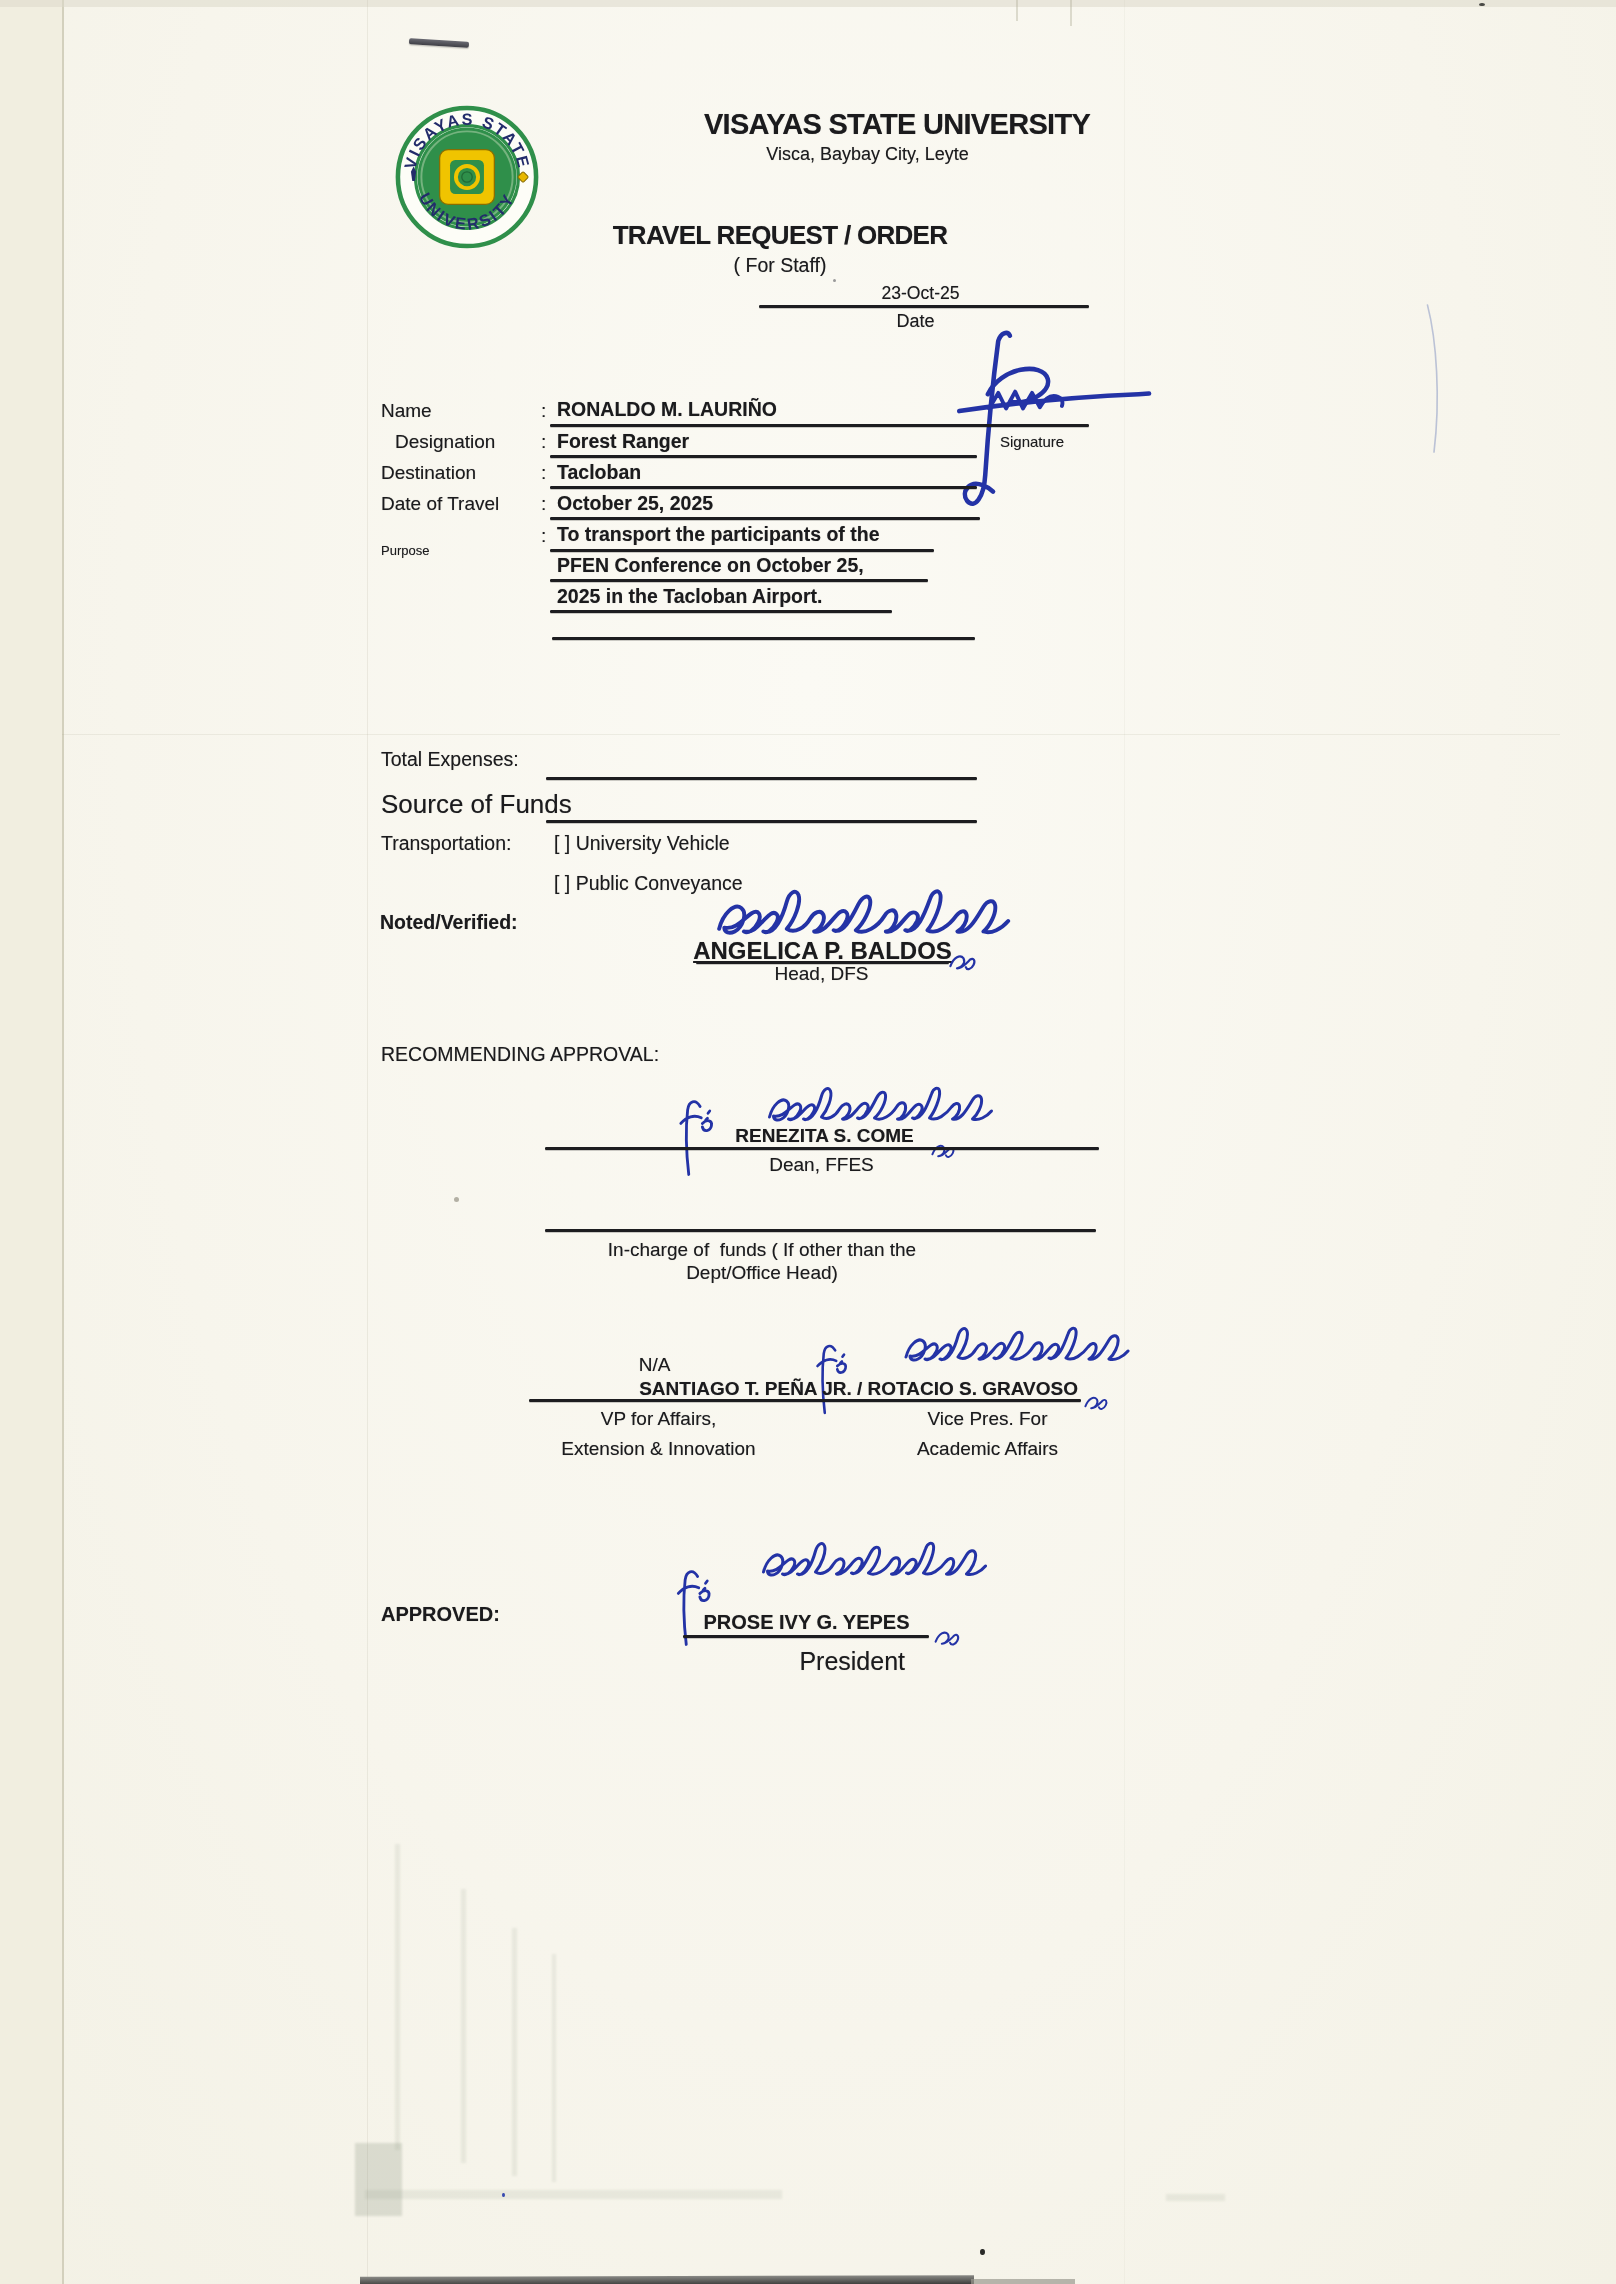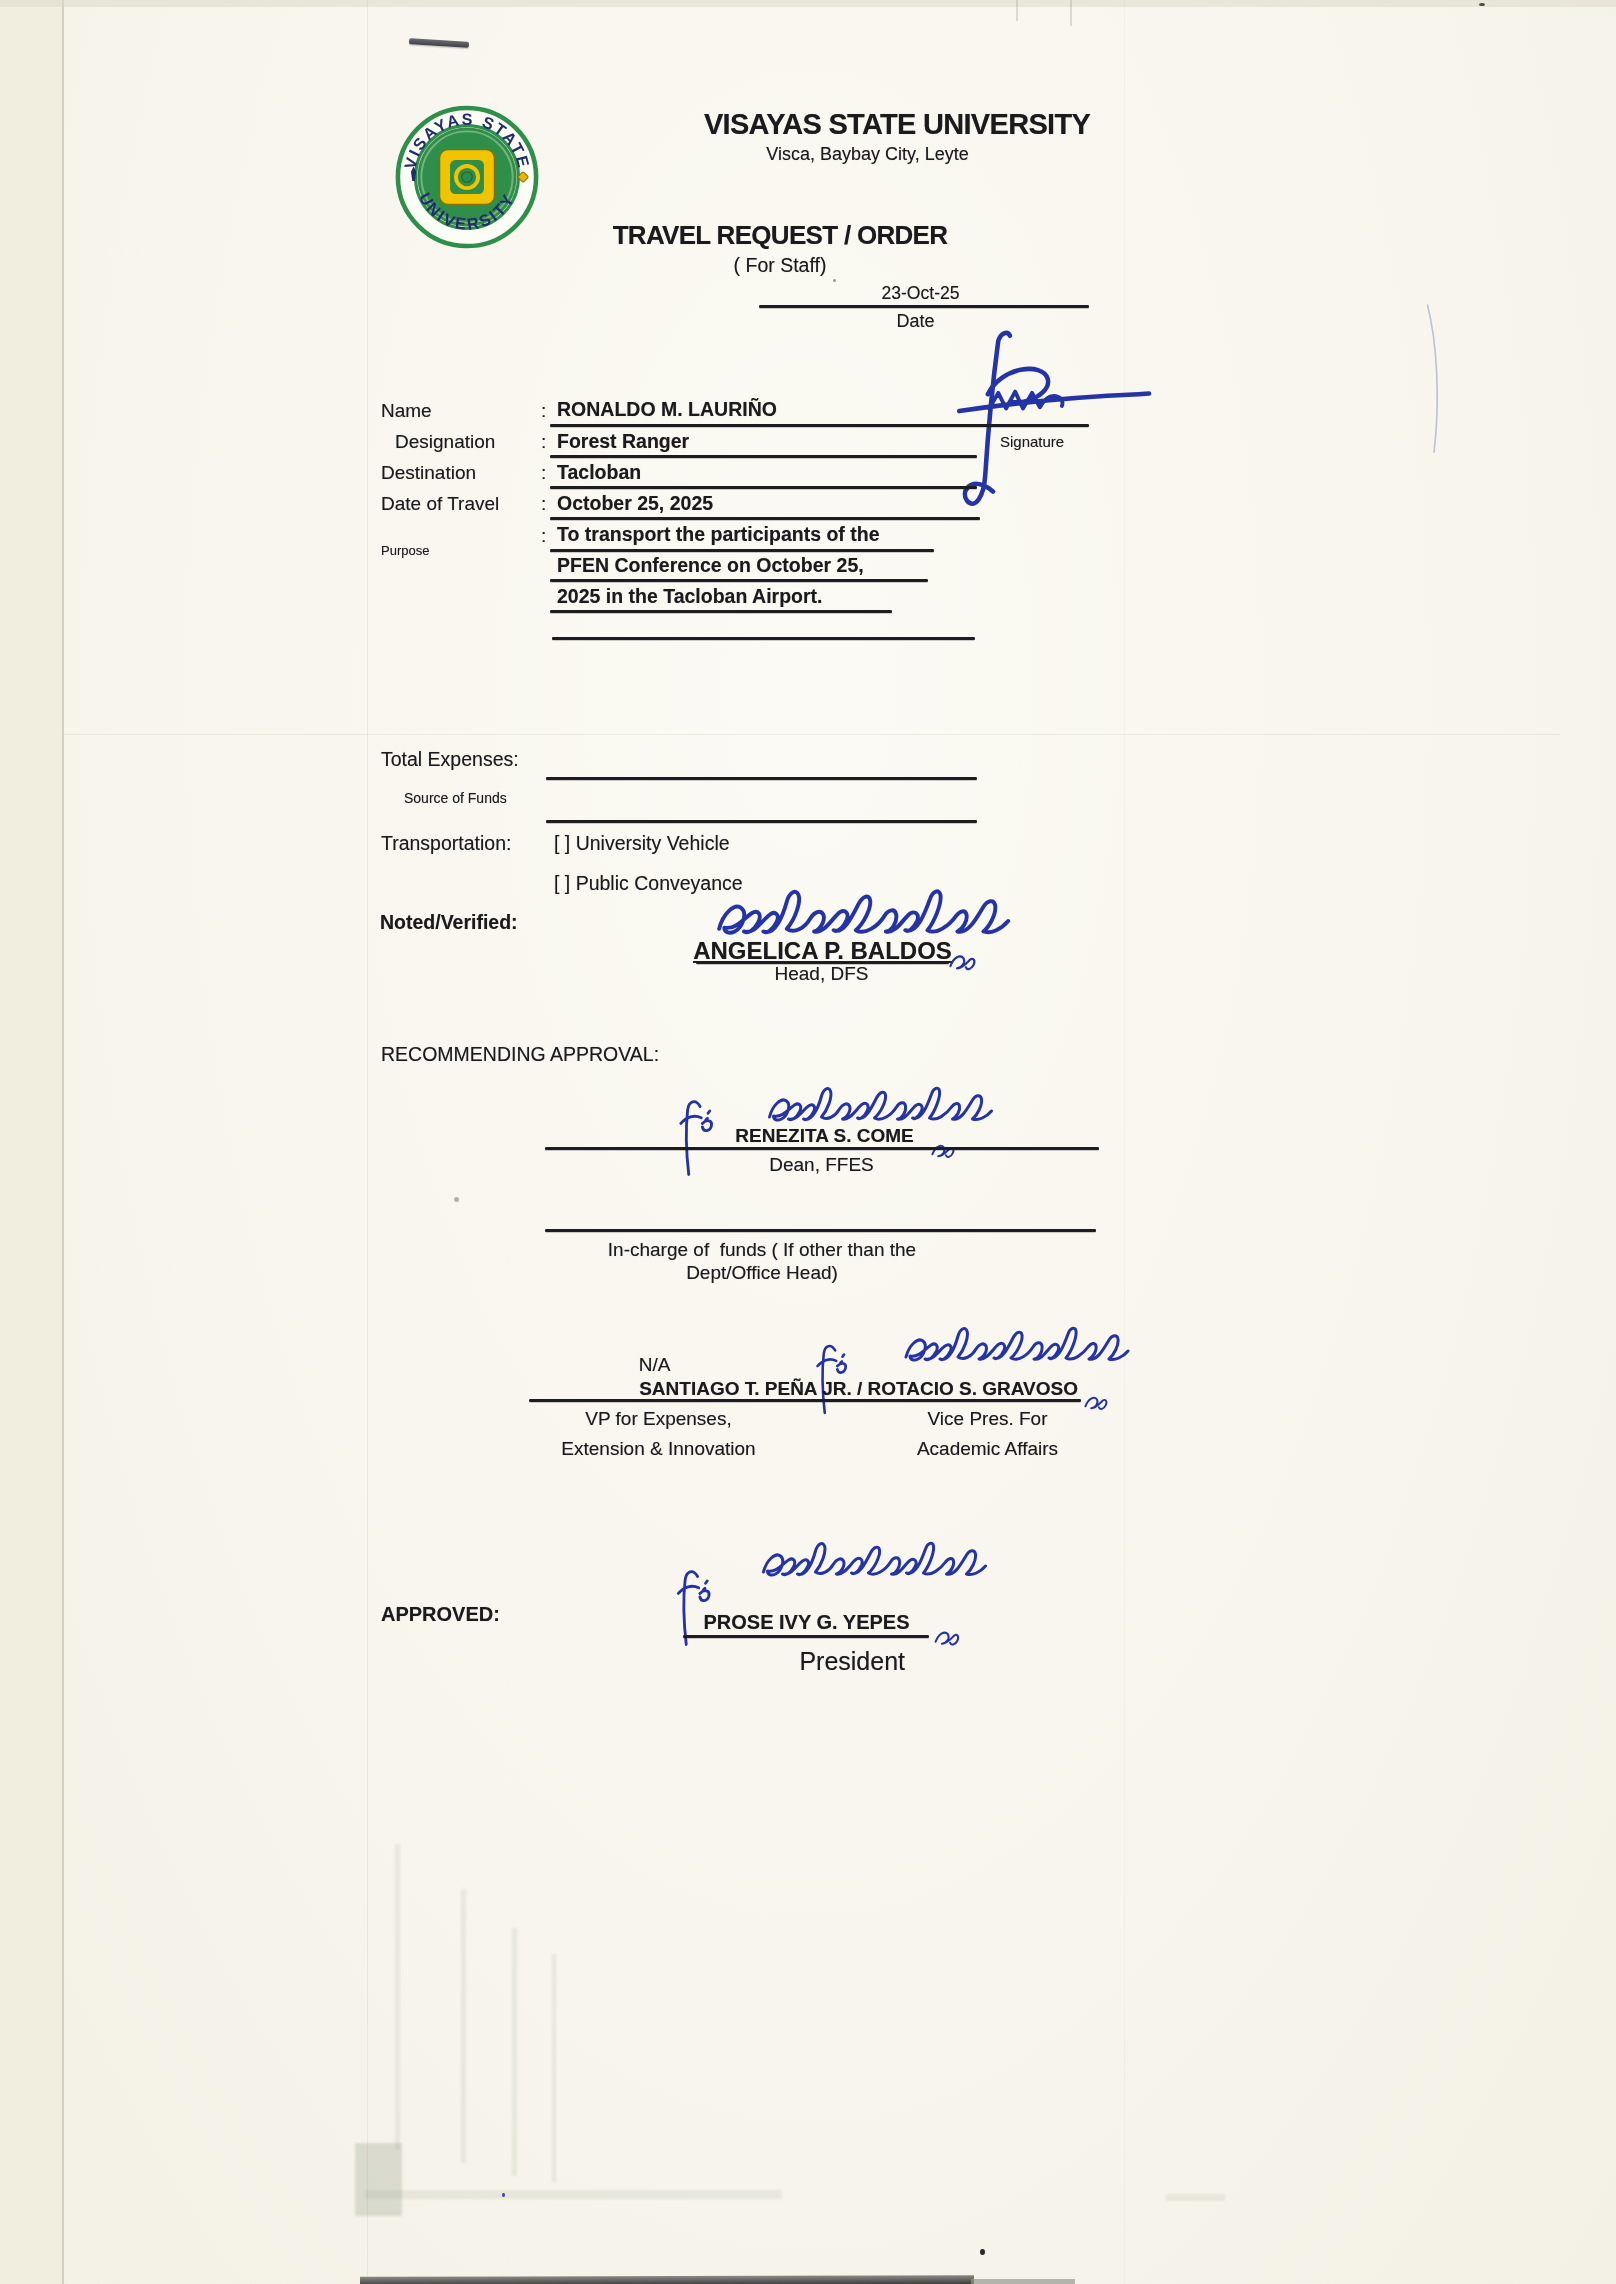"Source of Funds" div.t { font-size: 14px -> 26px; margin-left: 23px -> none }
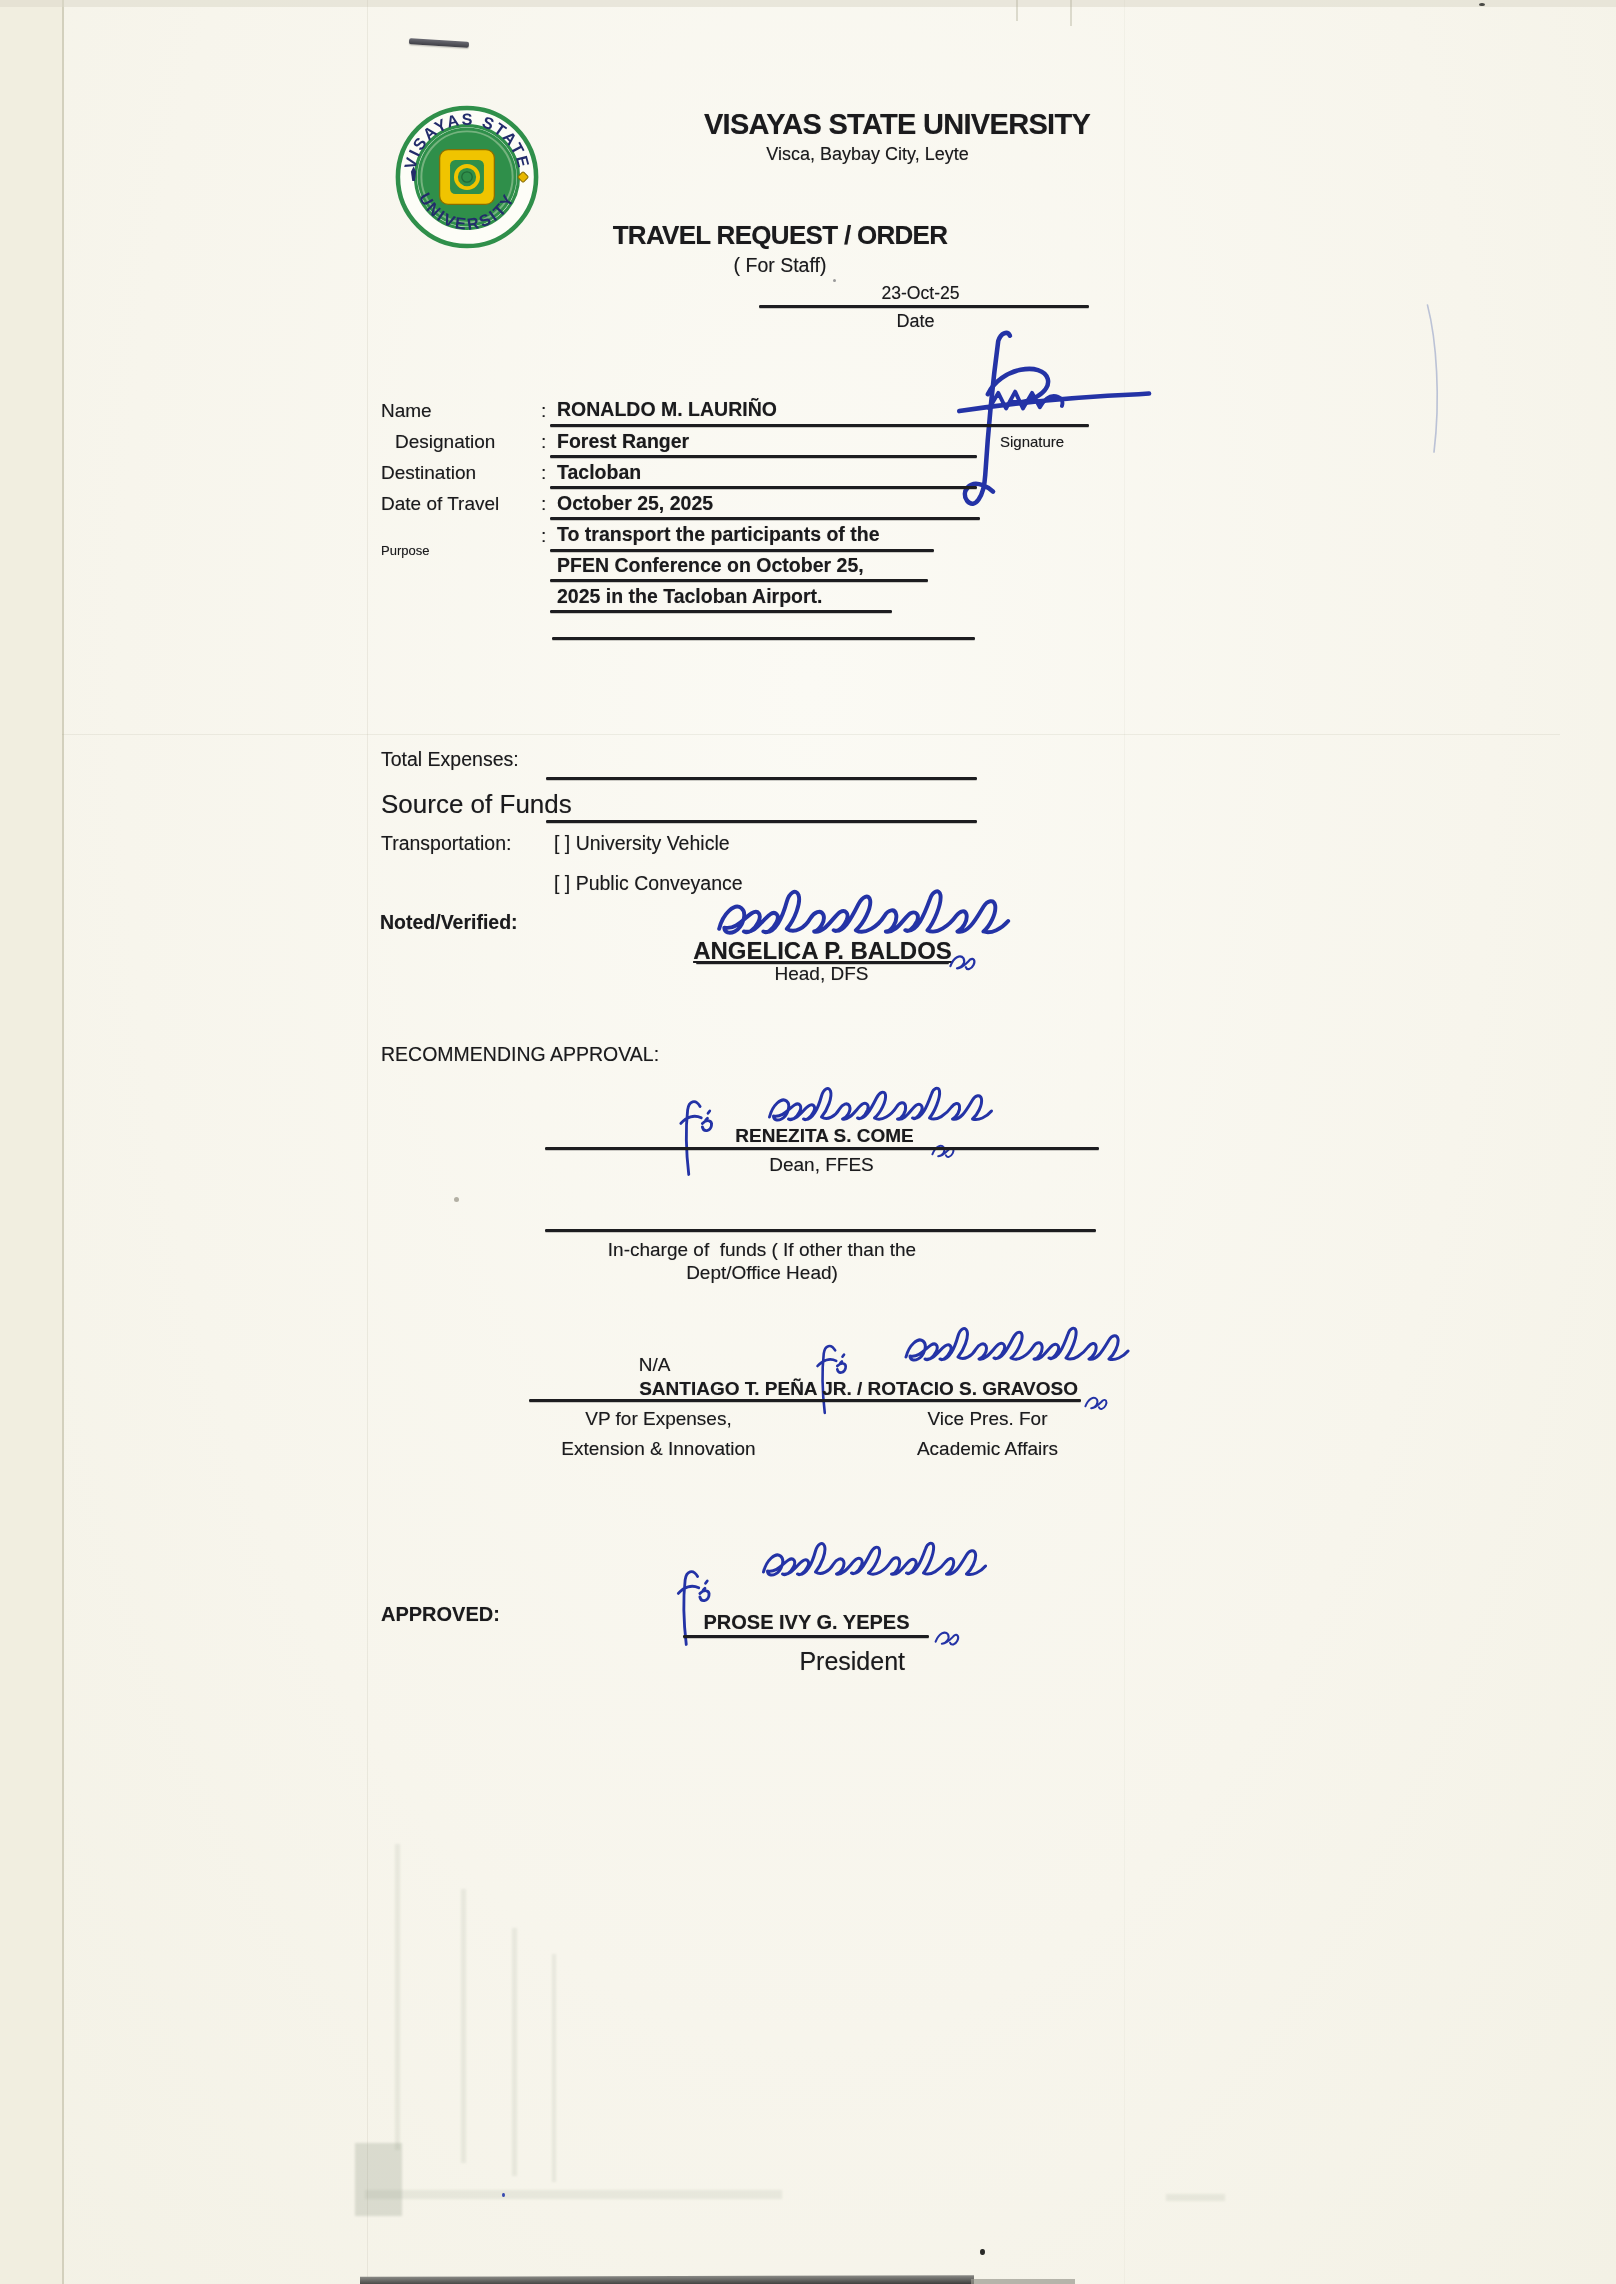"VP for Expenses," div.t { text: Expenses -> Affairs }
